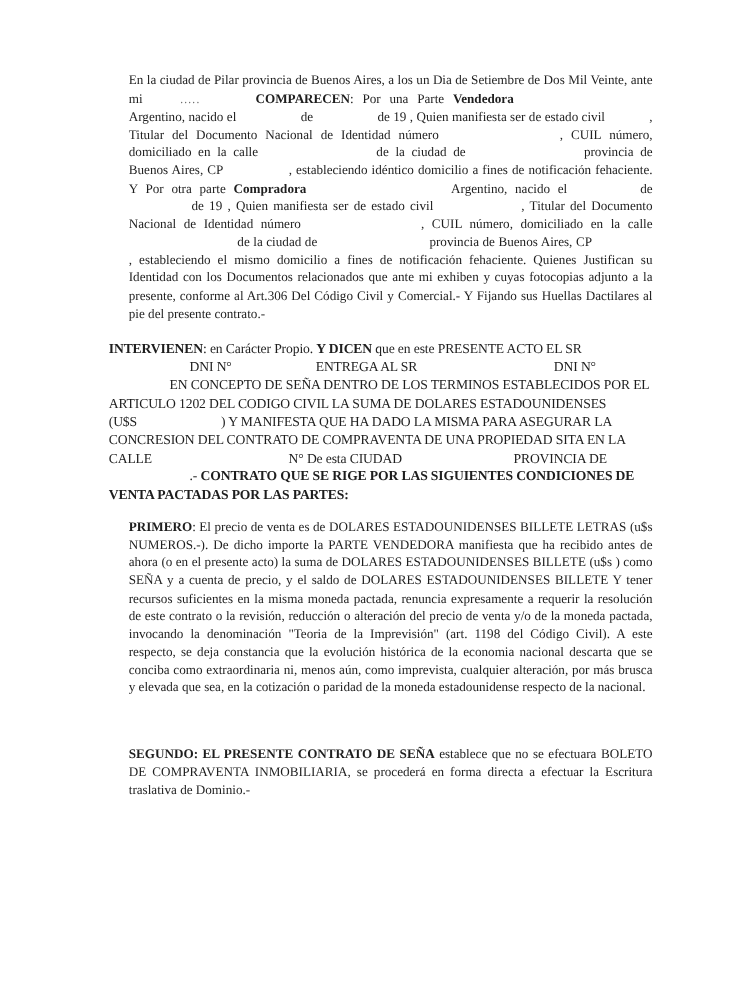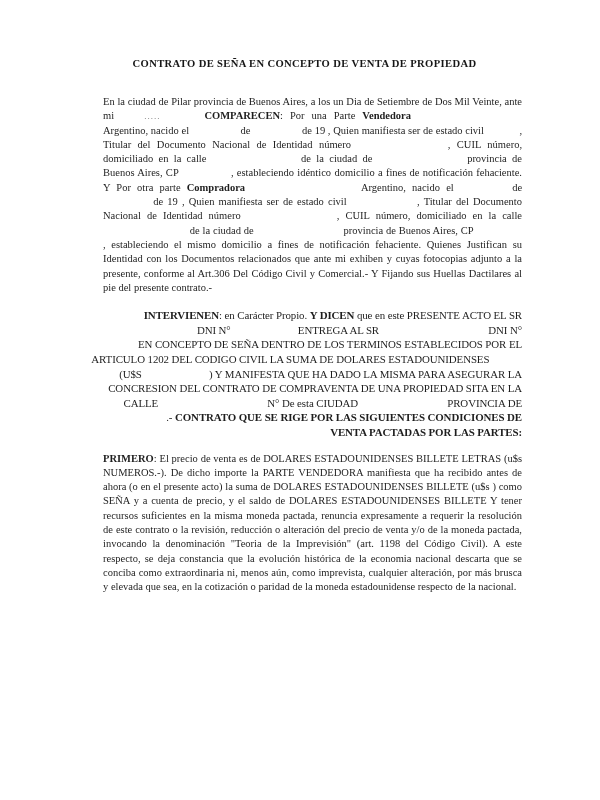"CONTRATO DE SEÑA EN CONCEPTO" h1.doc-title { html: <h1>CONTRATO DE SEÑA EN CONCEPTO DE VENTA DE PROPIEDAD</h1> -> none }
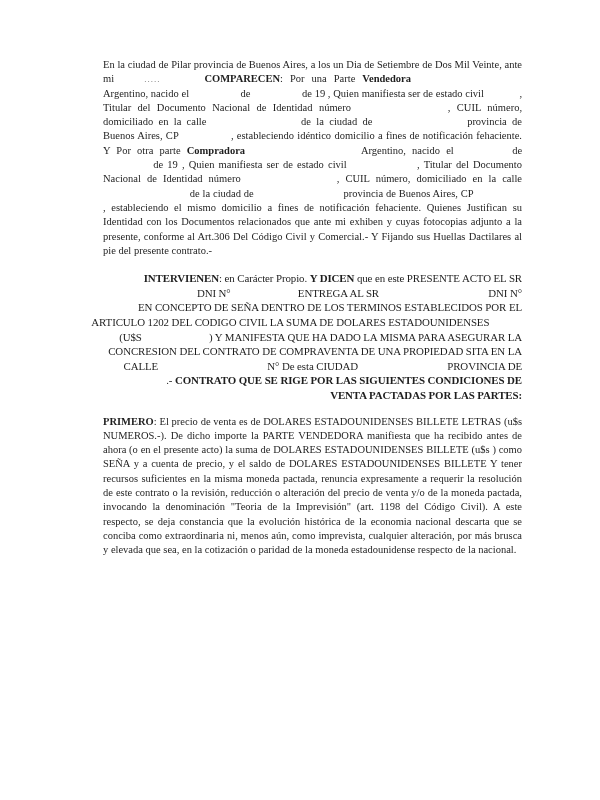"INTERVIENEN: en Carácter Propio. Y" .block-upper { text-align: right -> left }
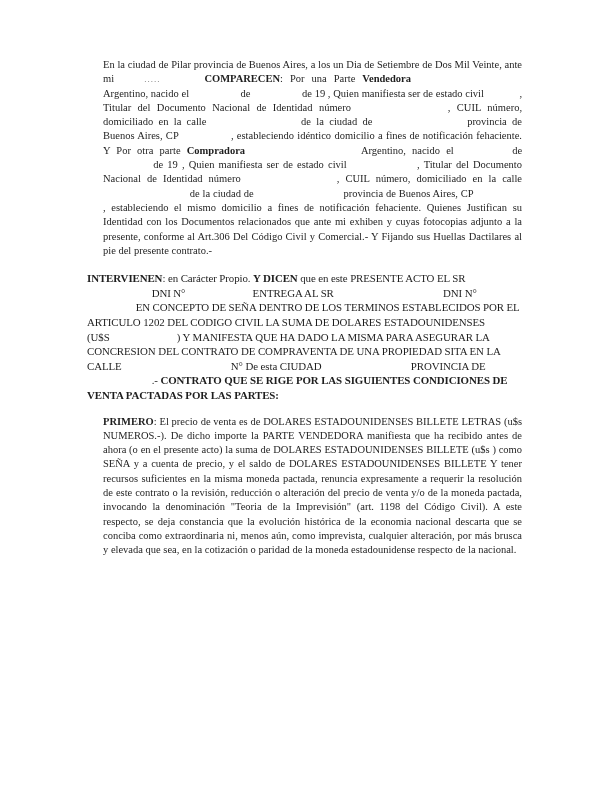"SEGUNDO: EL PRESENTE CONTRATO DE" p.para { html: none -> <p> <span>SEGUNDO: EL PRESENTE CONTRATO DE SEÑA</span><span> establece que no se efectuara BOLETO DE COMPRAVENTA INMOBILIARIA, se procederá en forma directa a efectuar la Escritura traslativa de Dominio.-</span> </p> }
